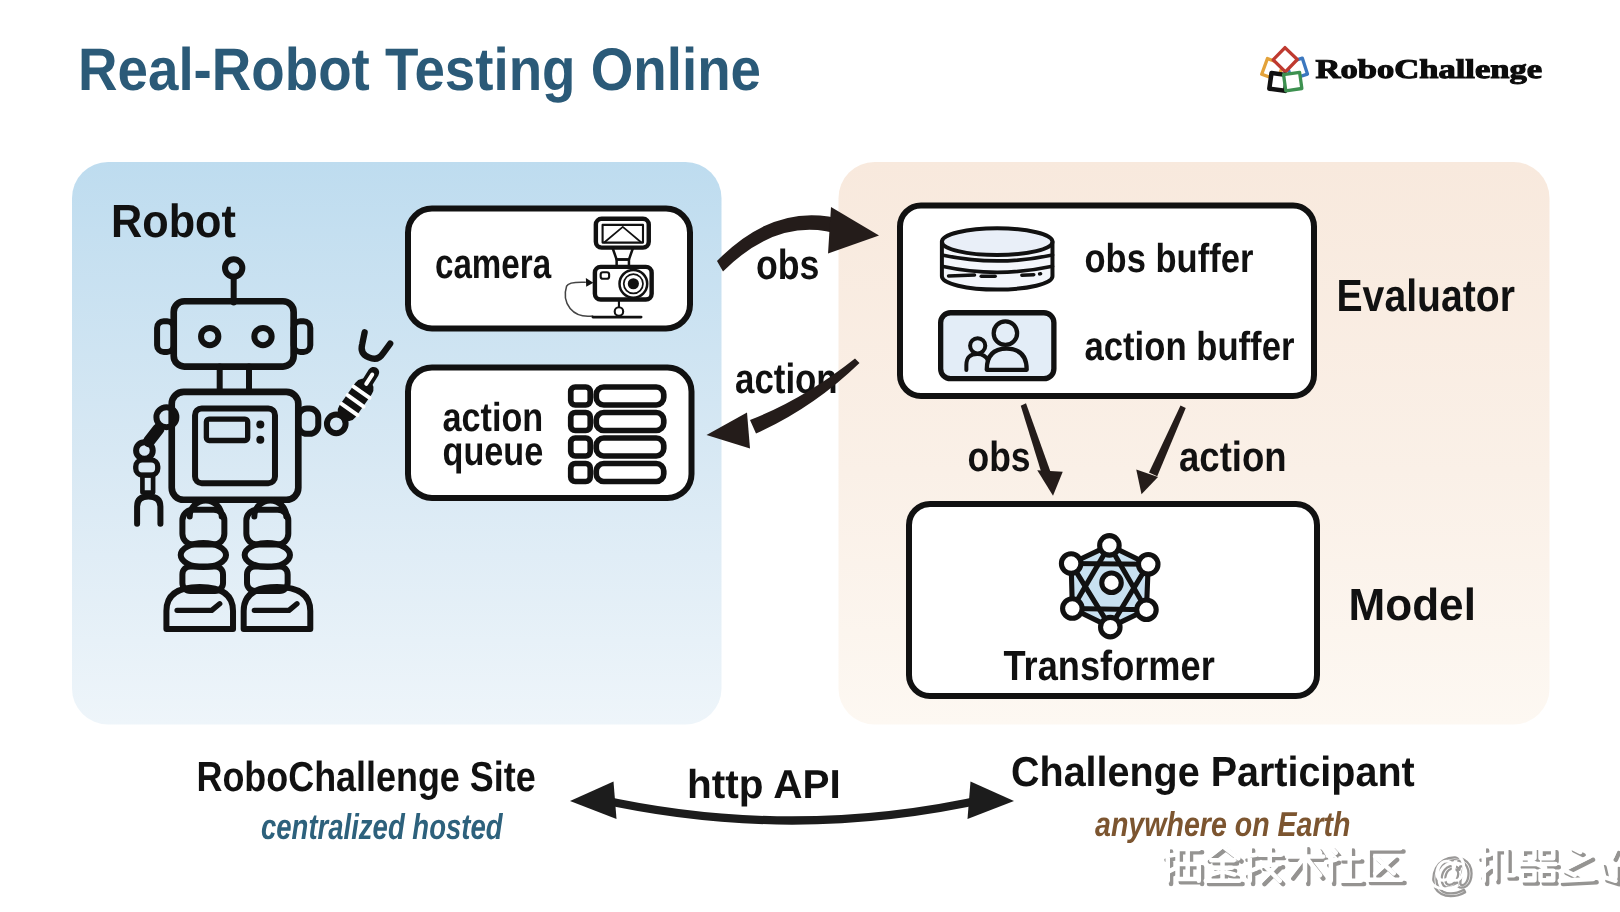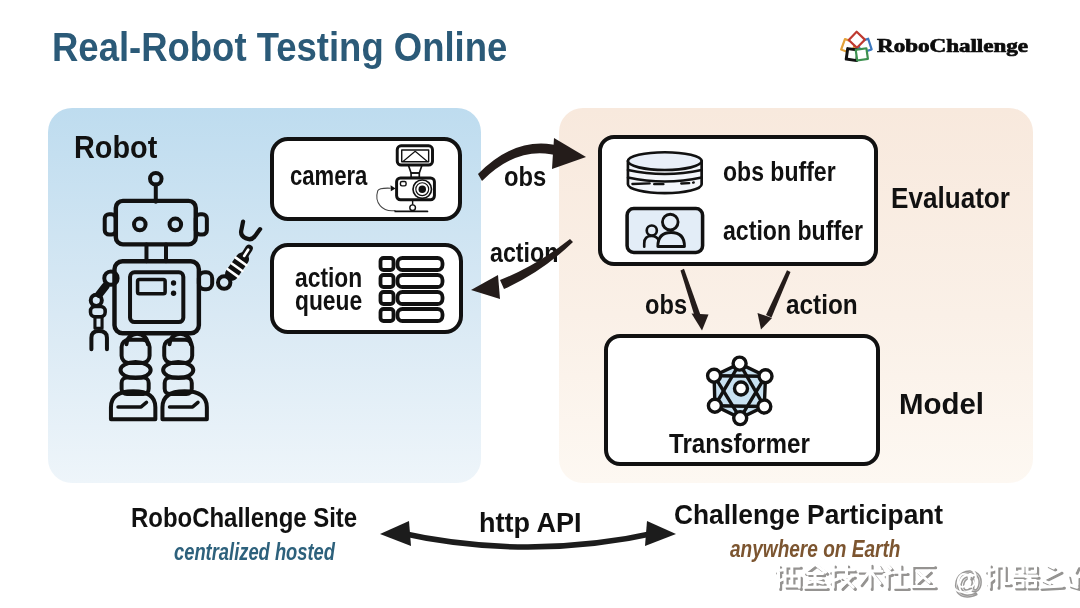"http API" #httplbl { left: 479px -> 458px }
